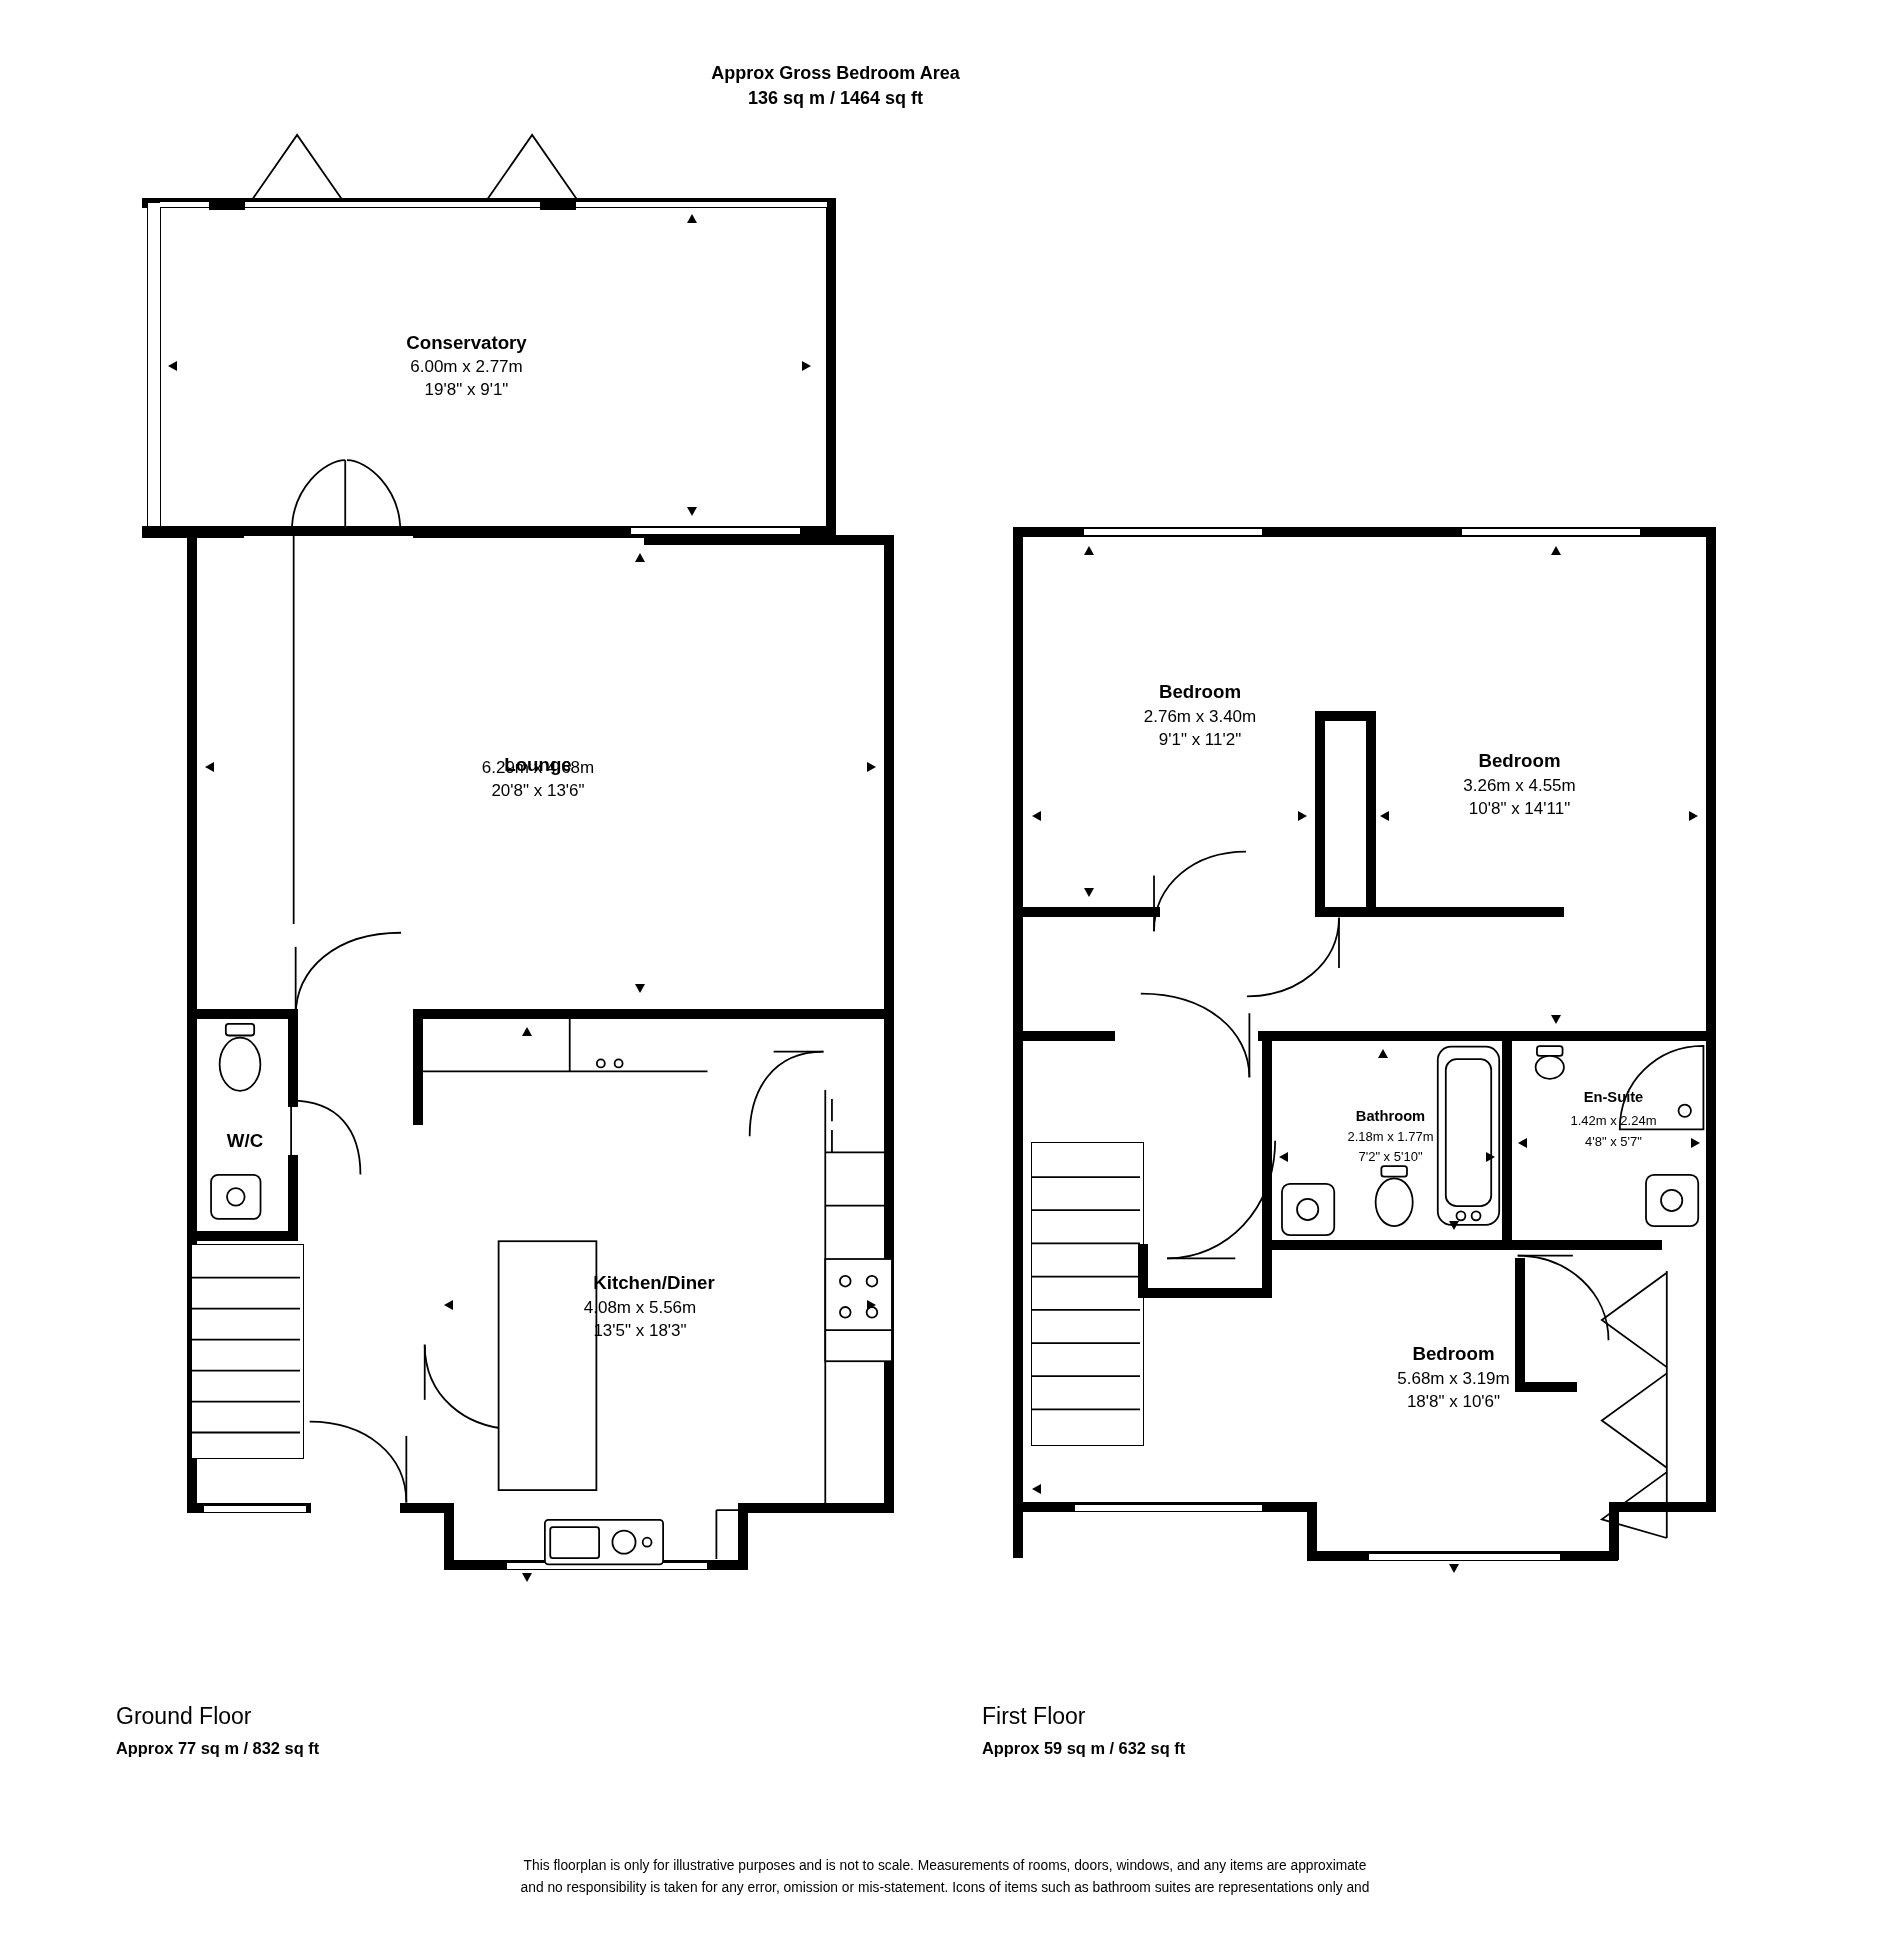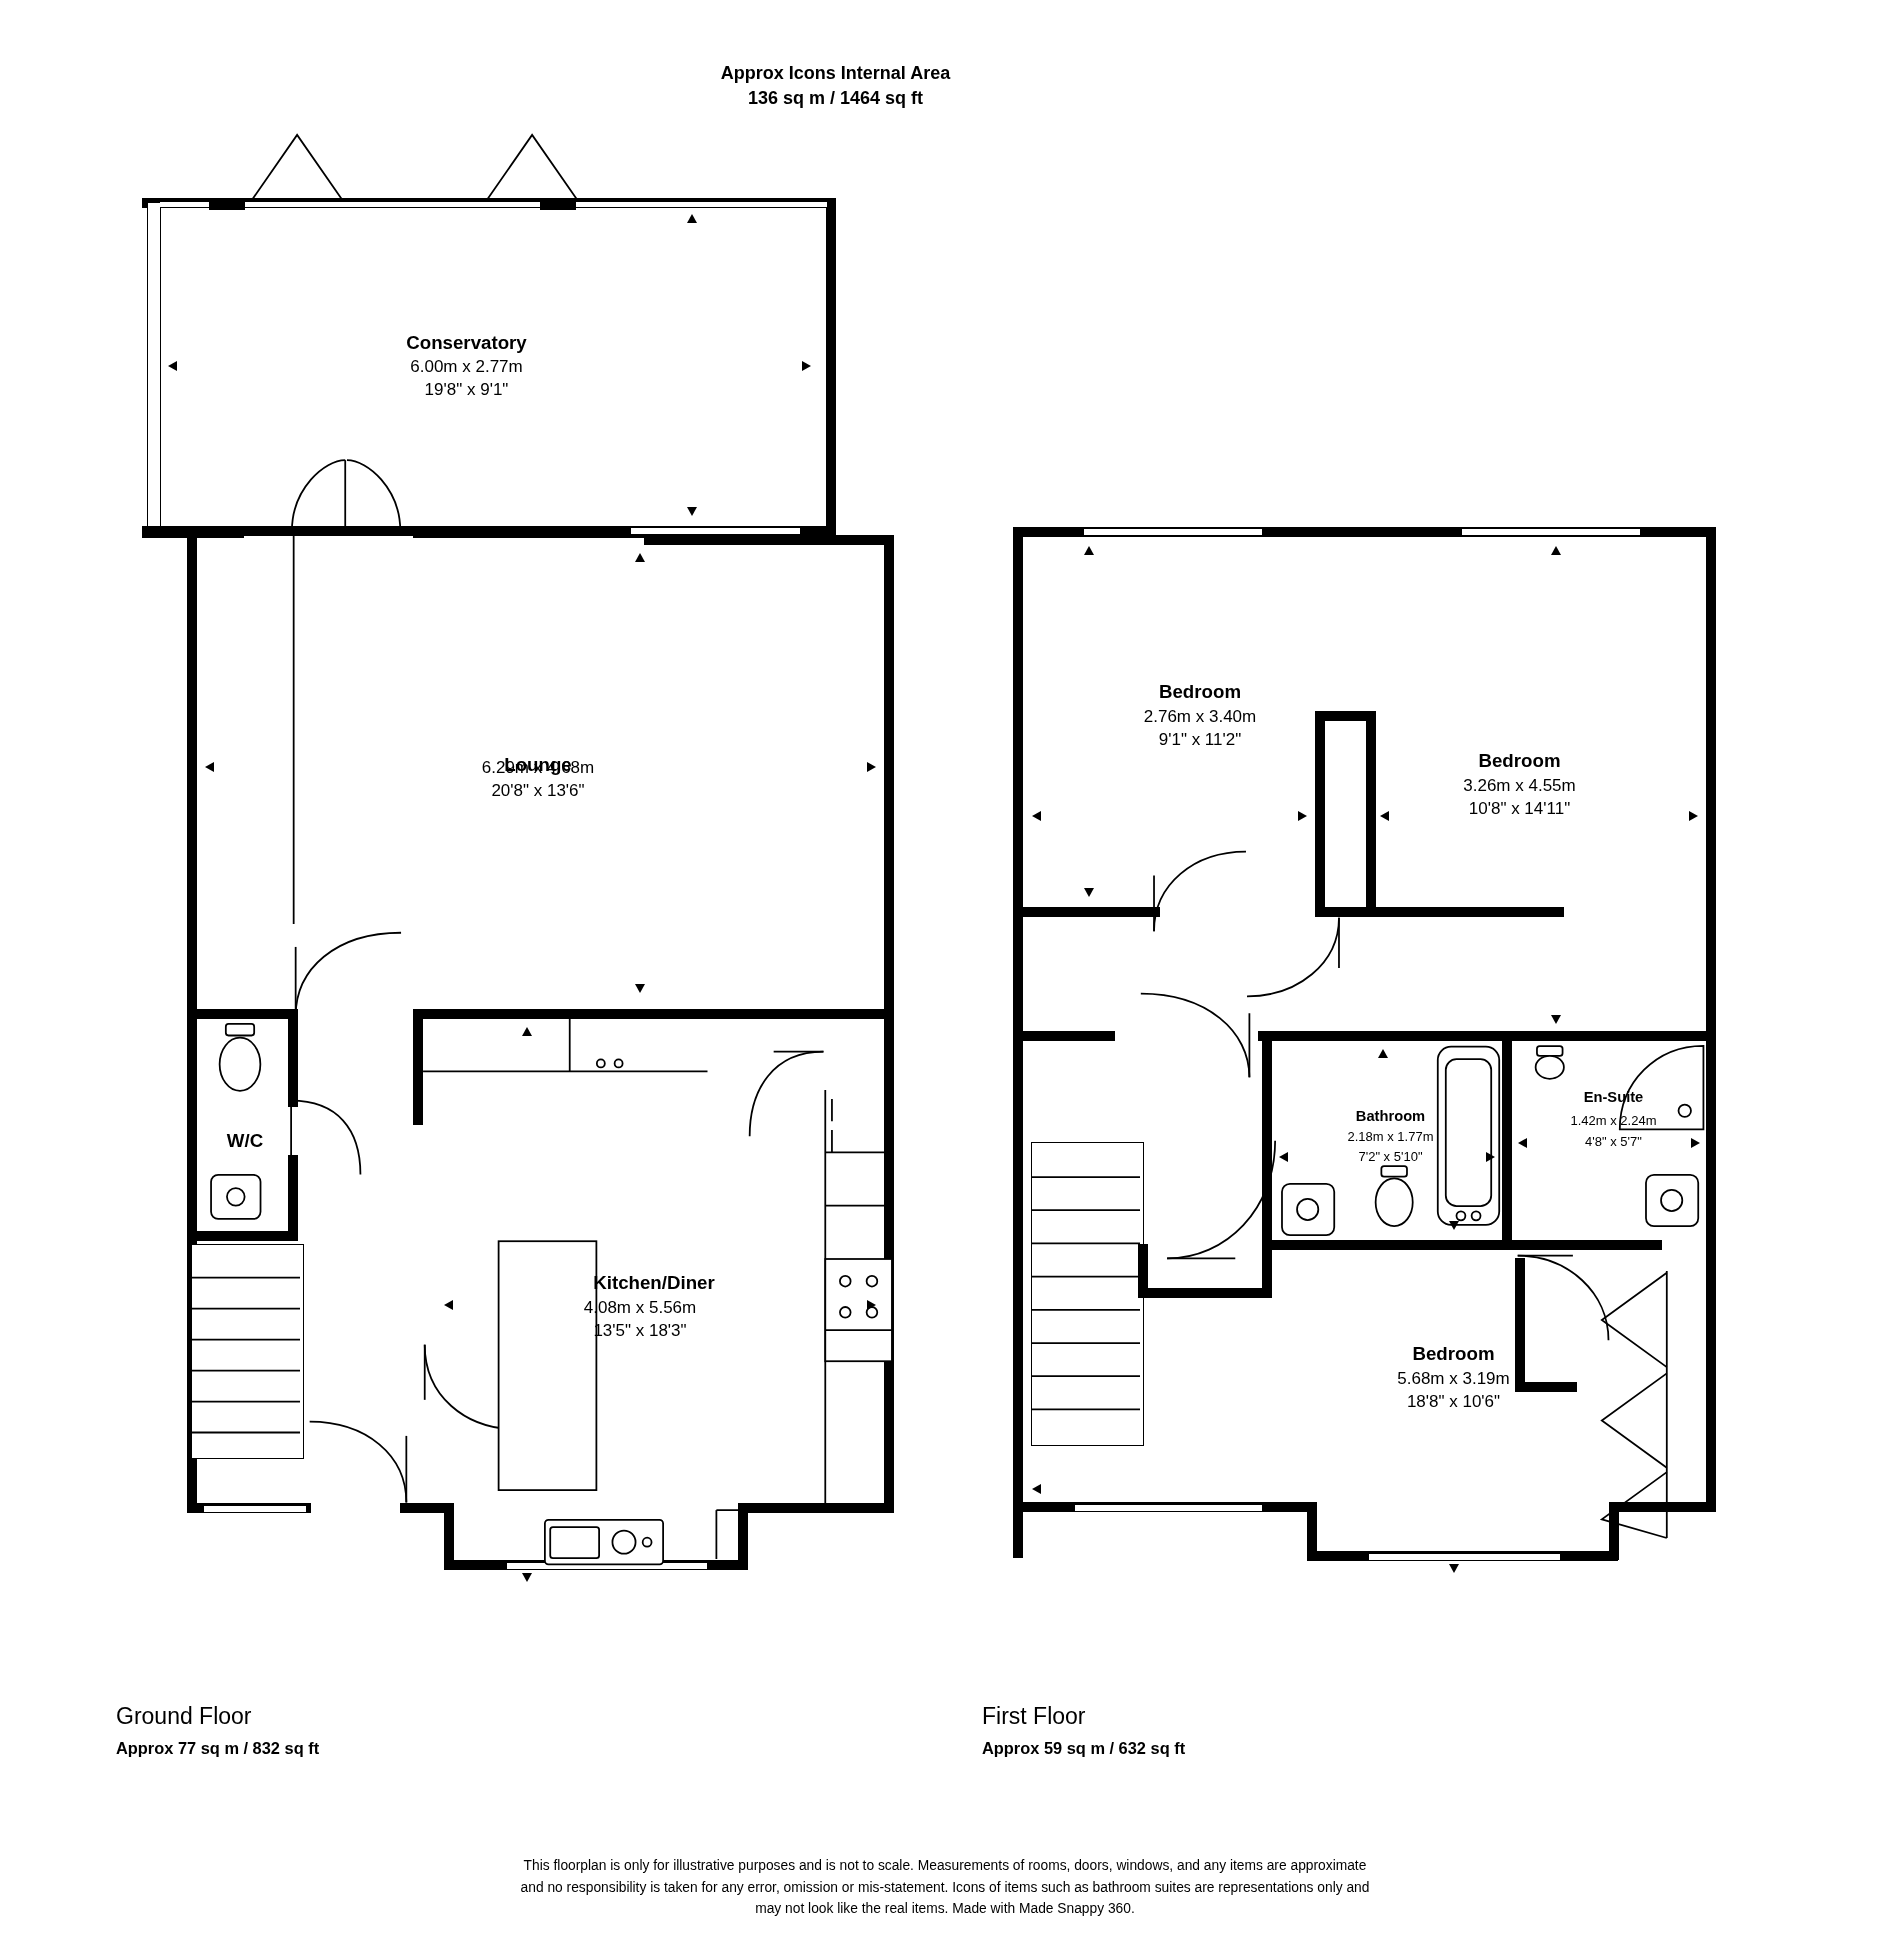"Approx Icons Internal Area" div.t { text: Icons Internal -> Gross Bedroom }
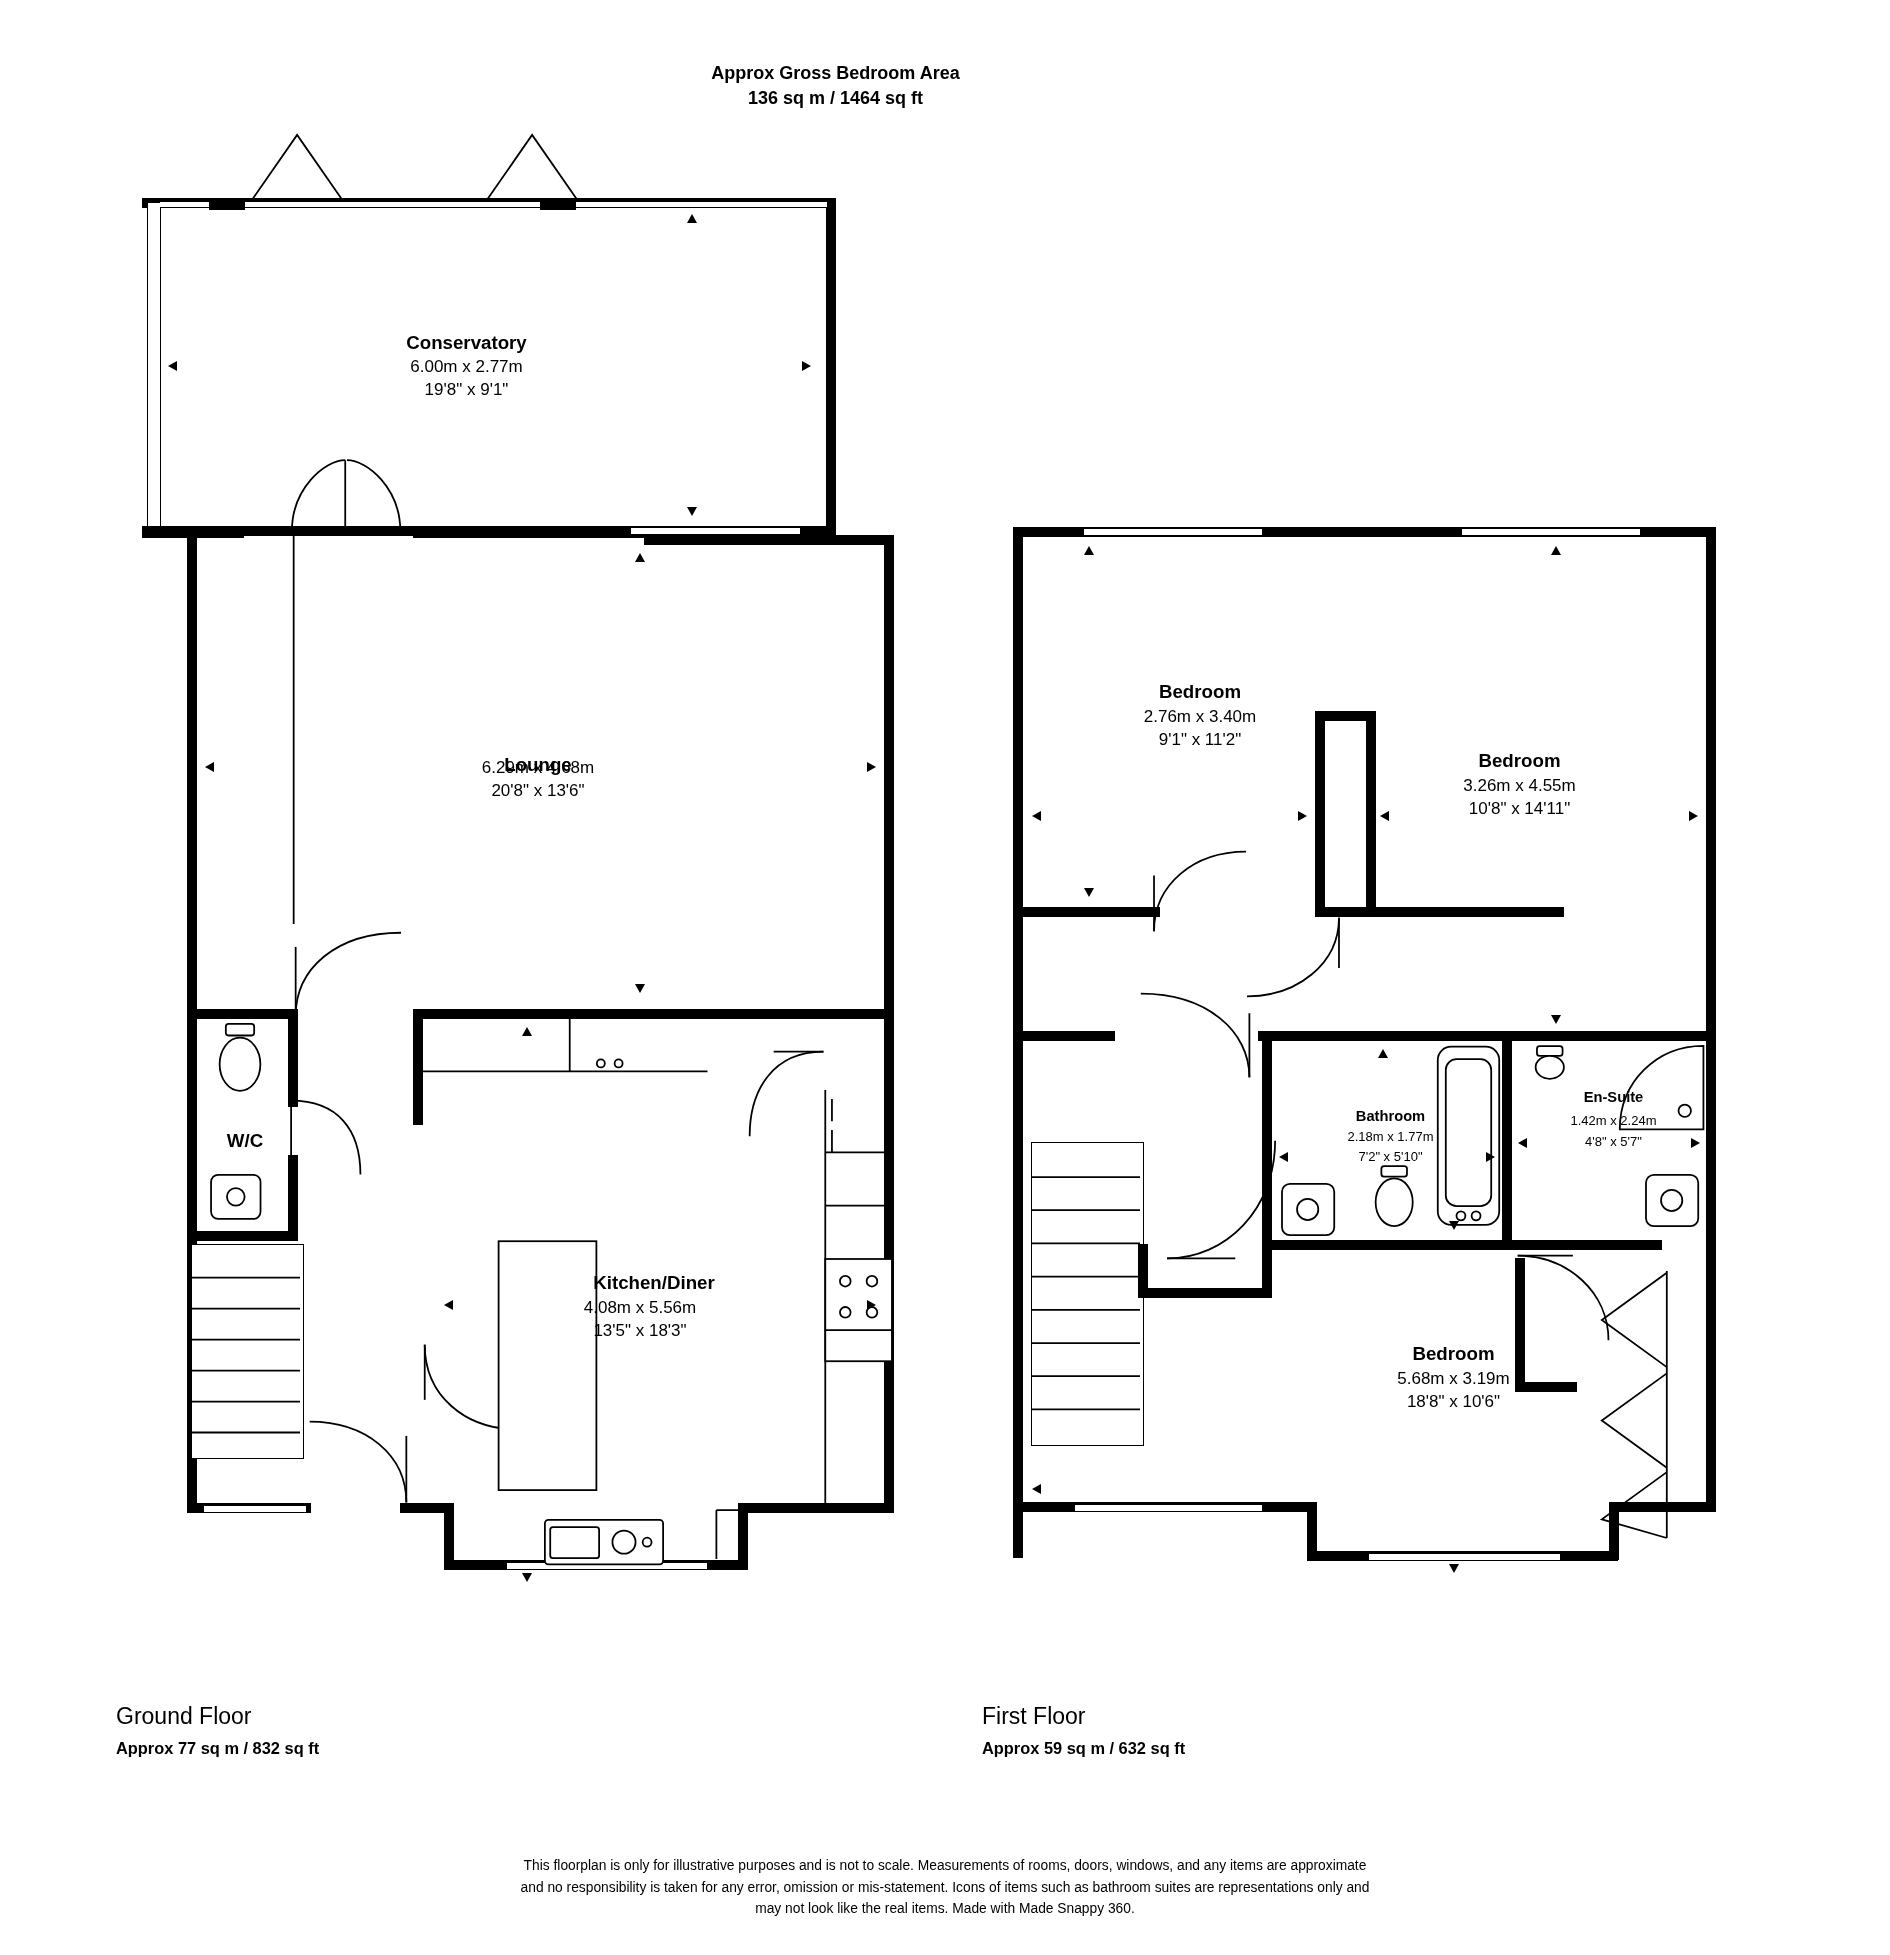"may not look like the" div.t { html: <div>may not look like the real items. Made with Made Snappy 360.</div> -> none }
